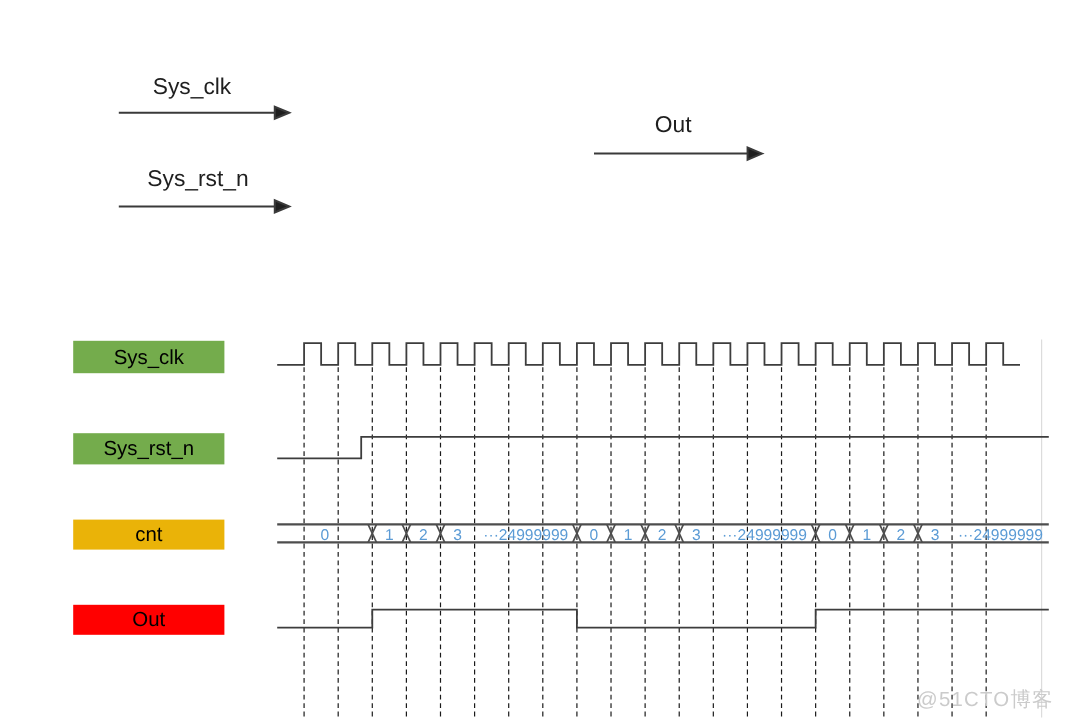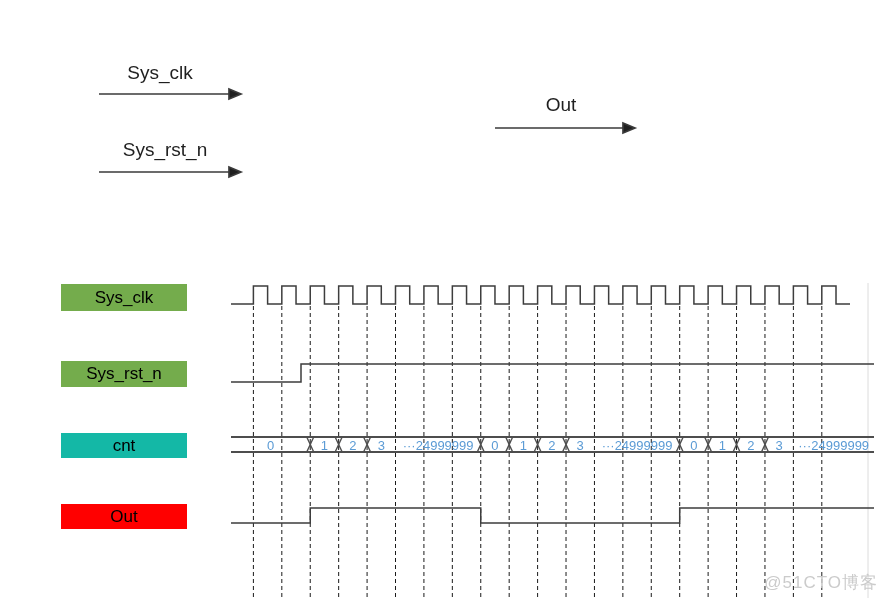"cnt" div.sig-label { background-color: #14b8a6 -> #eab308 }
